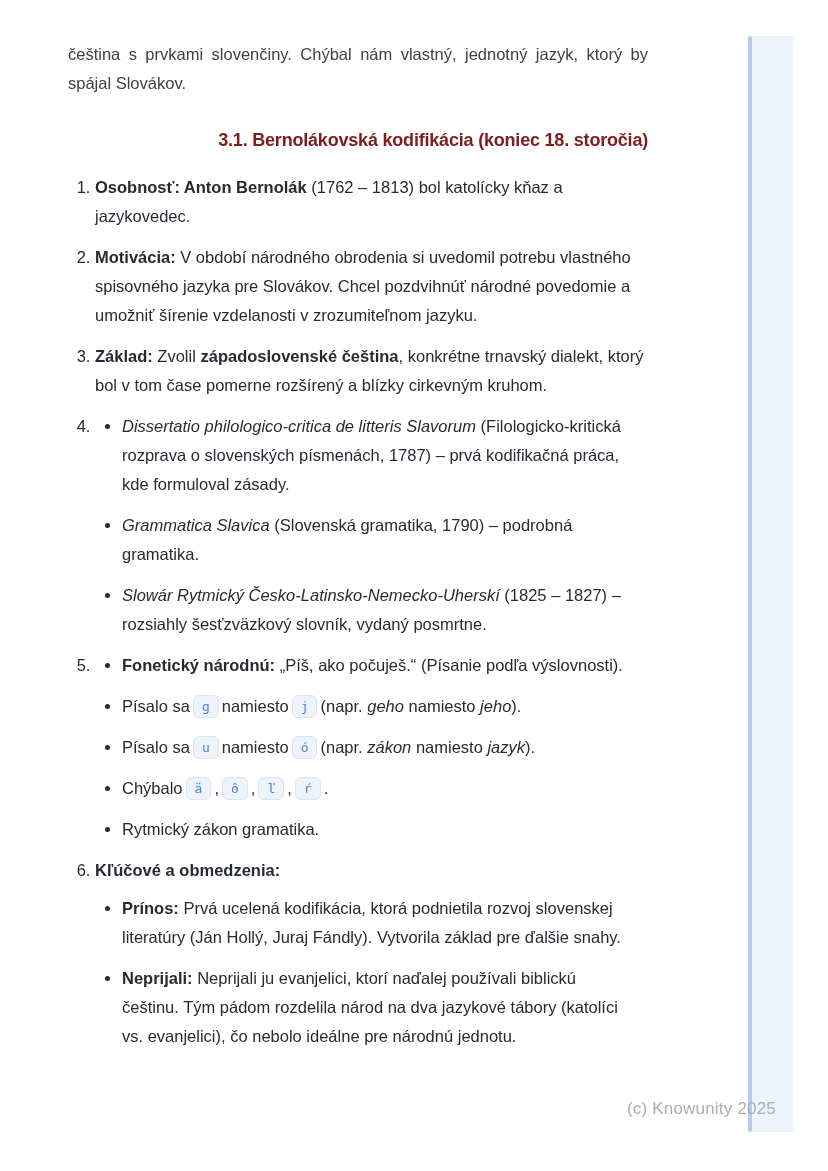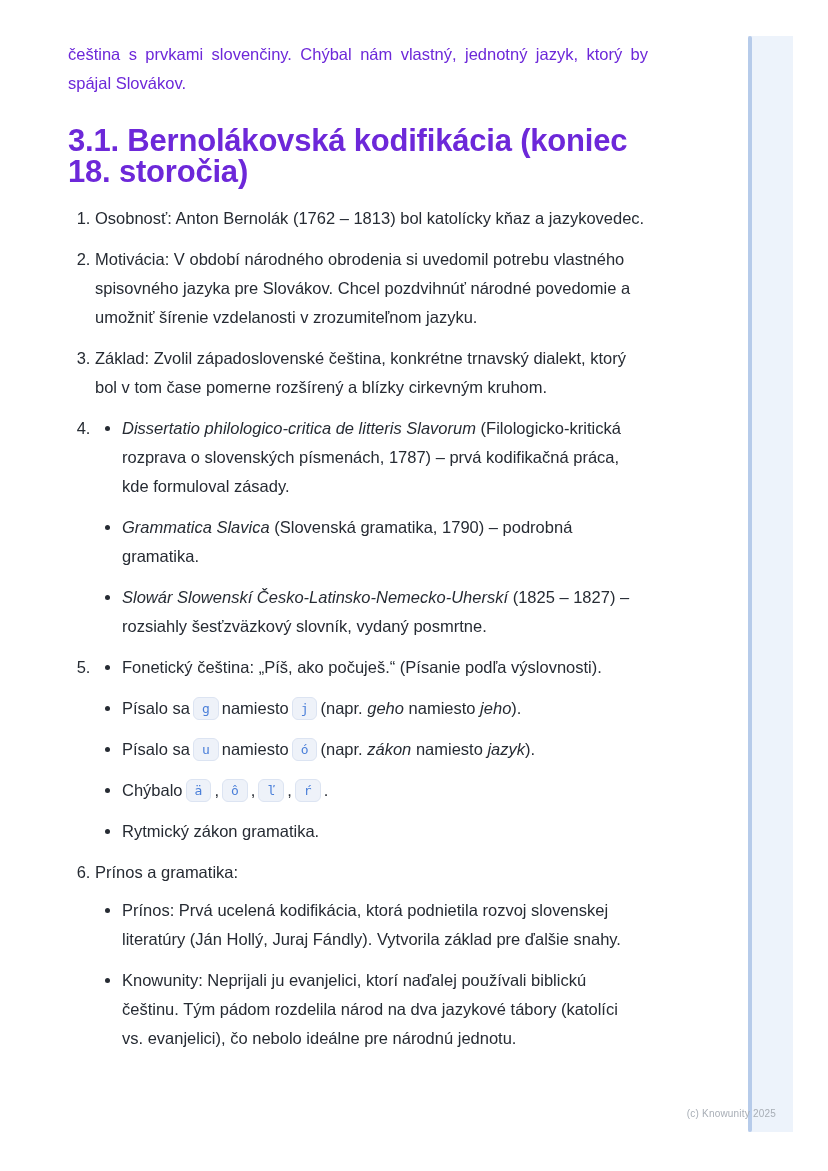"čeština s prvkami slovenčiny. Chýbal" .intro { color: #6d28d9 -> #404040 }
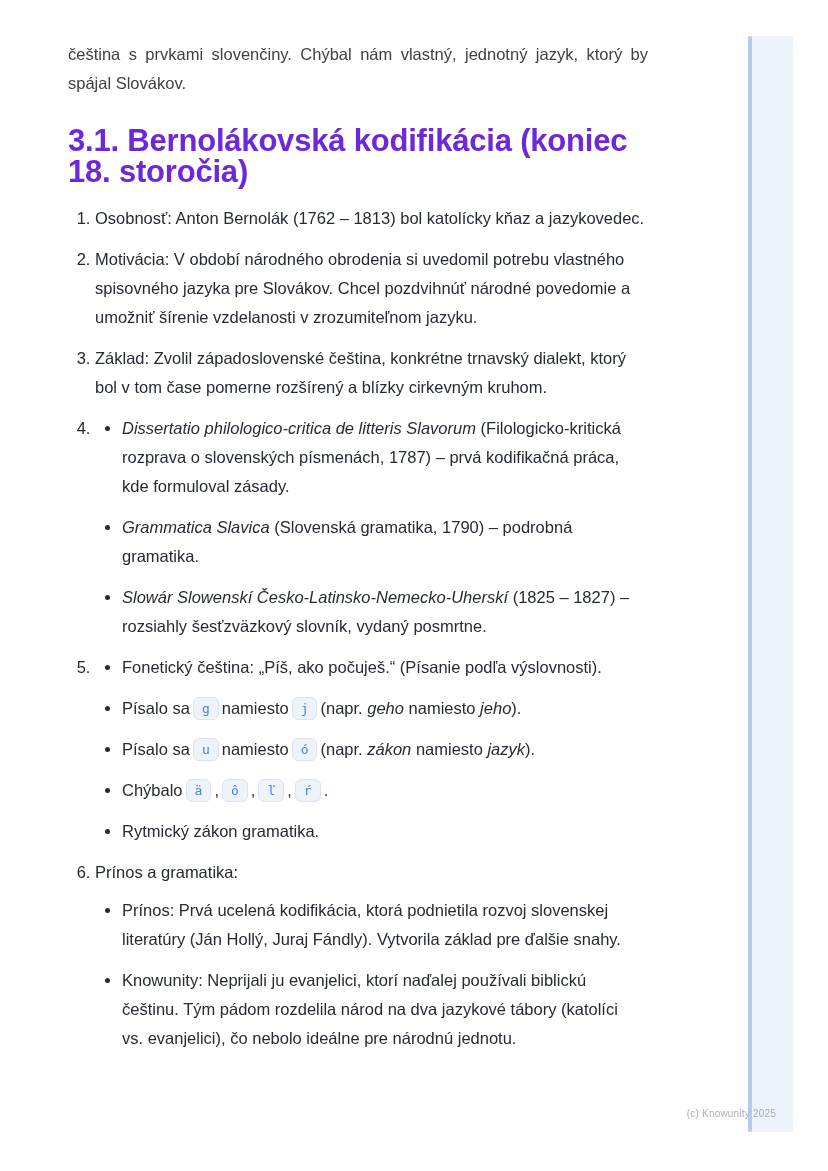"3.1. Bernolákovská kodifikácia (koniec" h2.sec-heading { color: #6d28d9 -> #7f1d1d; font-size: 31px -> 18px; text-align: none -> right }
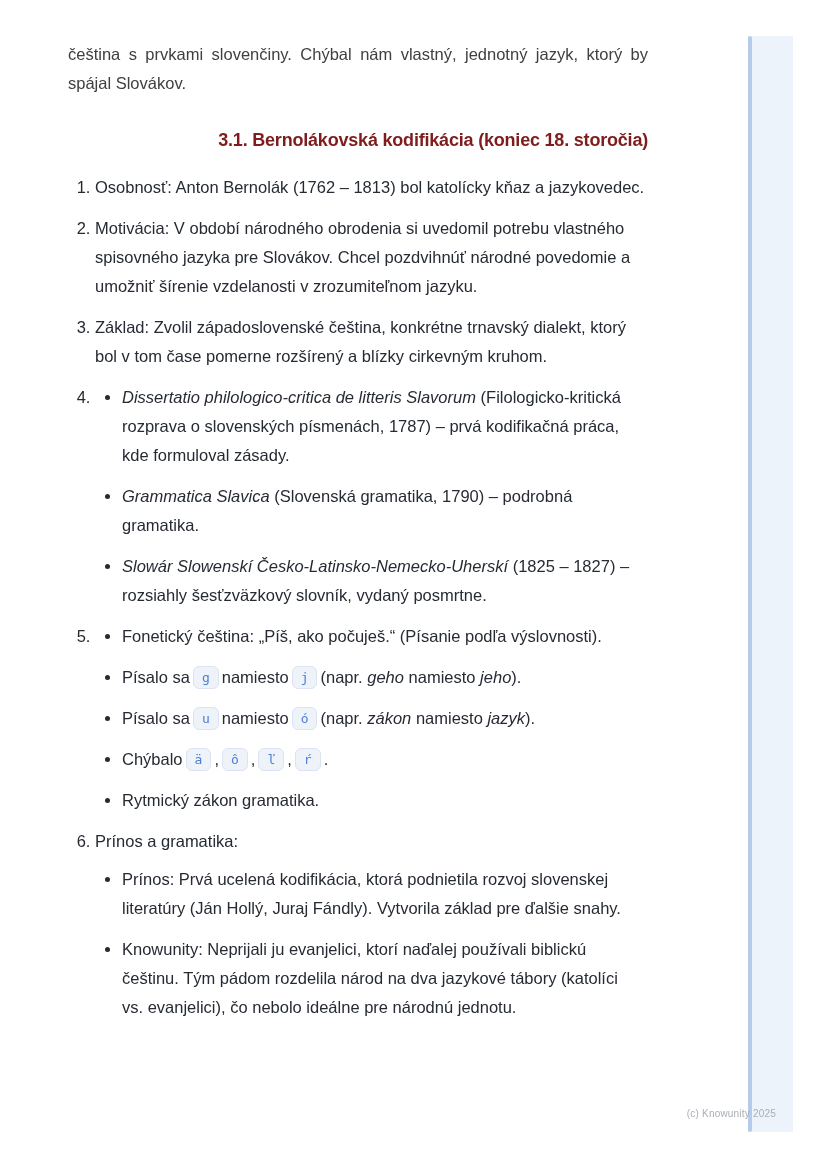"Osobnosť: Anton Bernolák" .b { font-weight: 400 -> 700 }
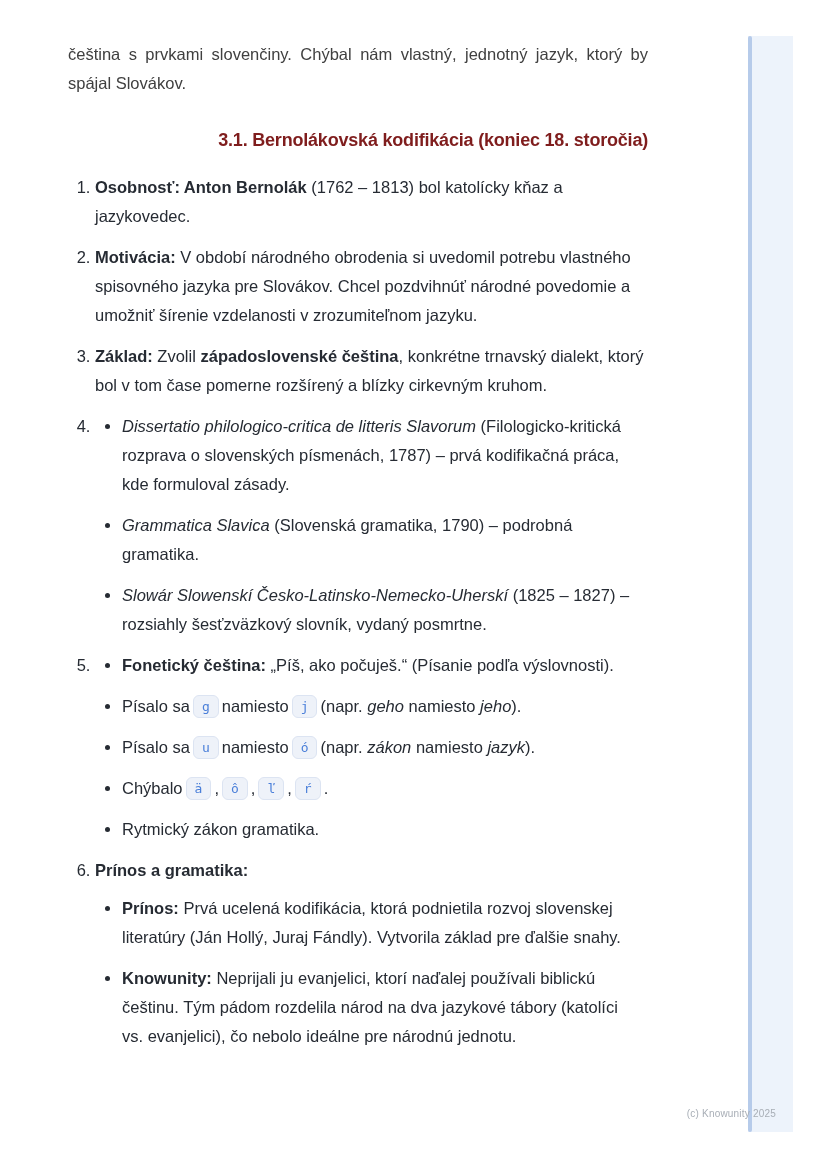"Slowár Slowenskí" span.i { text: Slowenskí -> Rytmický }
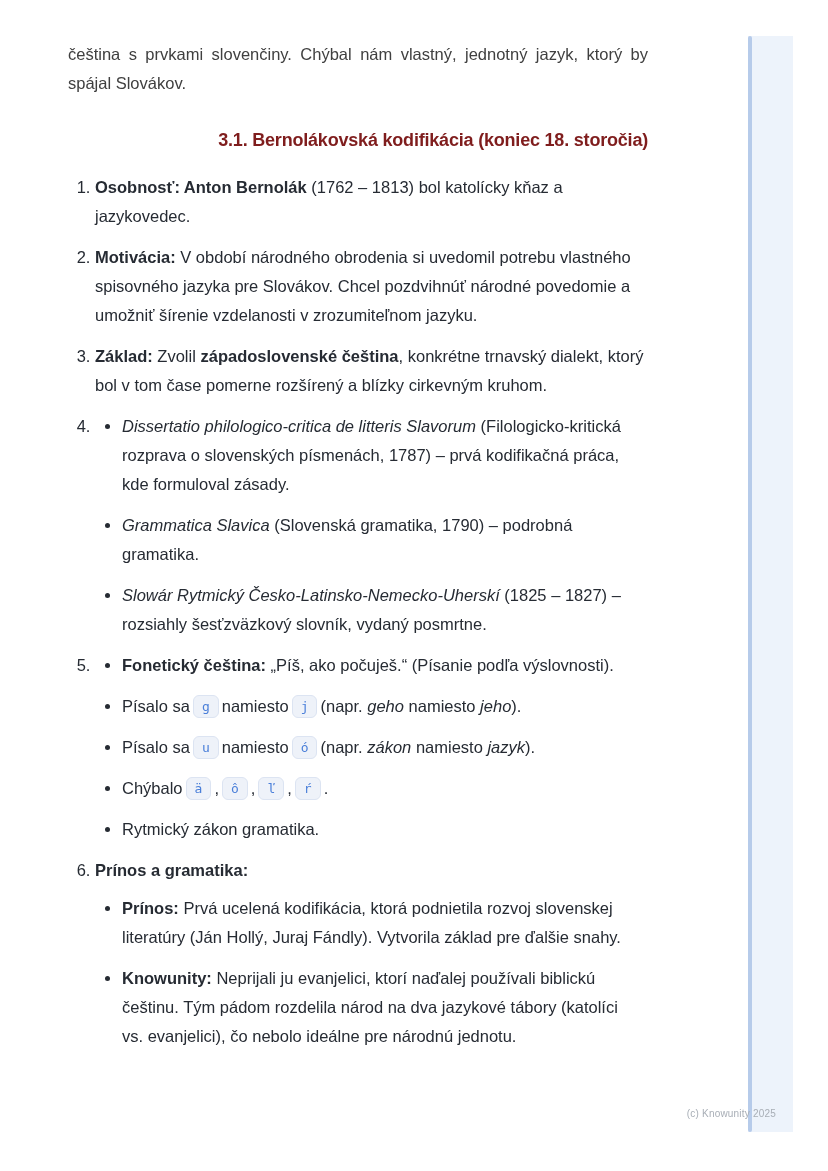"Fonetický čeština:" span.b { text: čeština -> národnú }
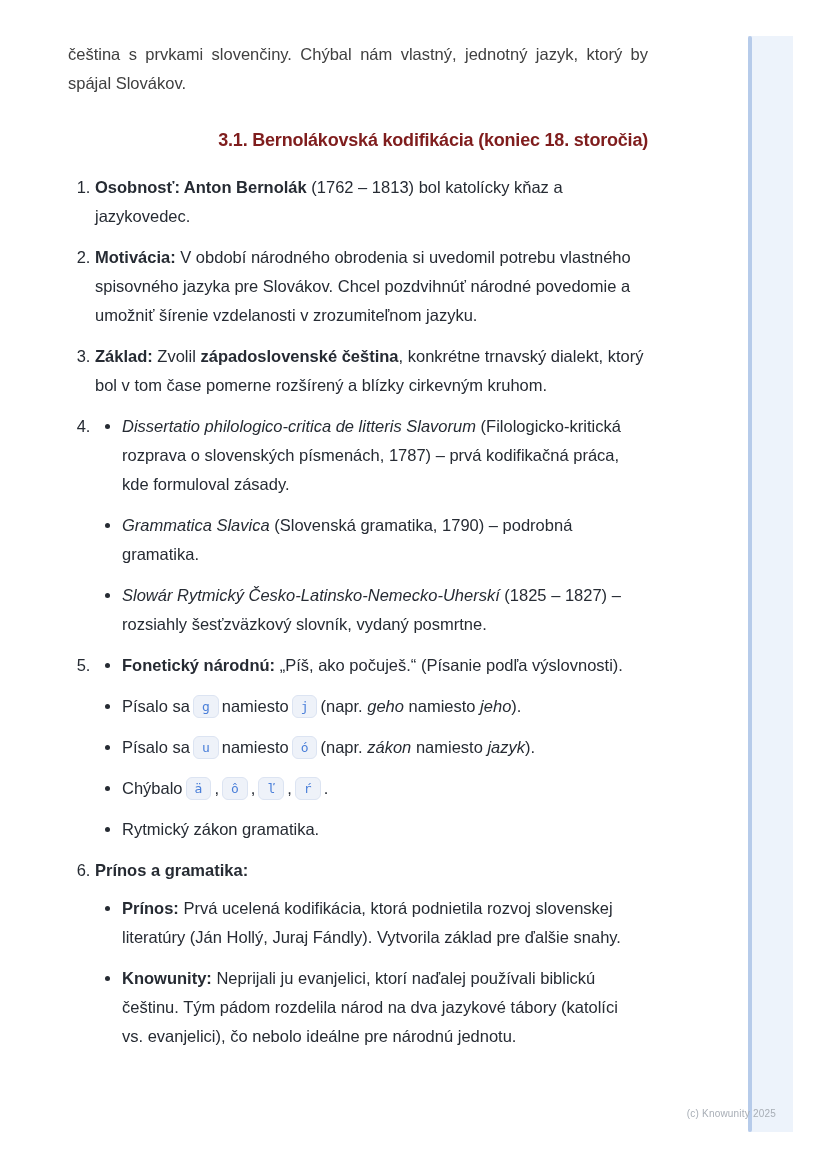"Prínos a gramatika:" span.b { text: Prínos a gramatika -> Kľúčové a obmedzenia }
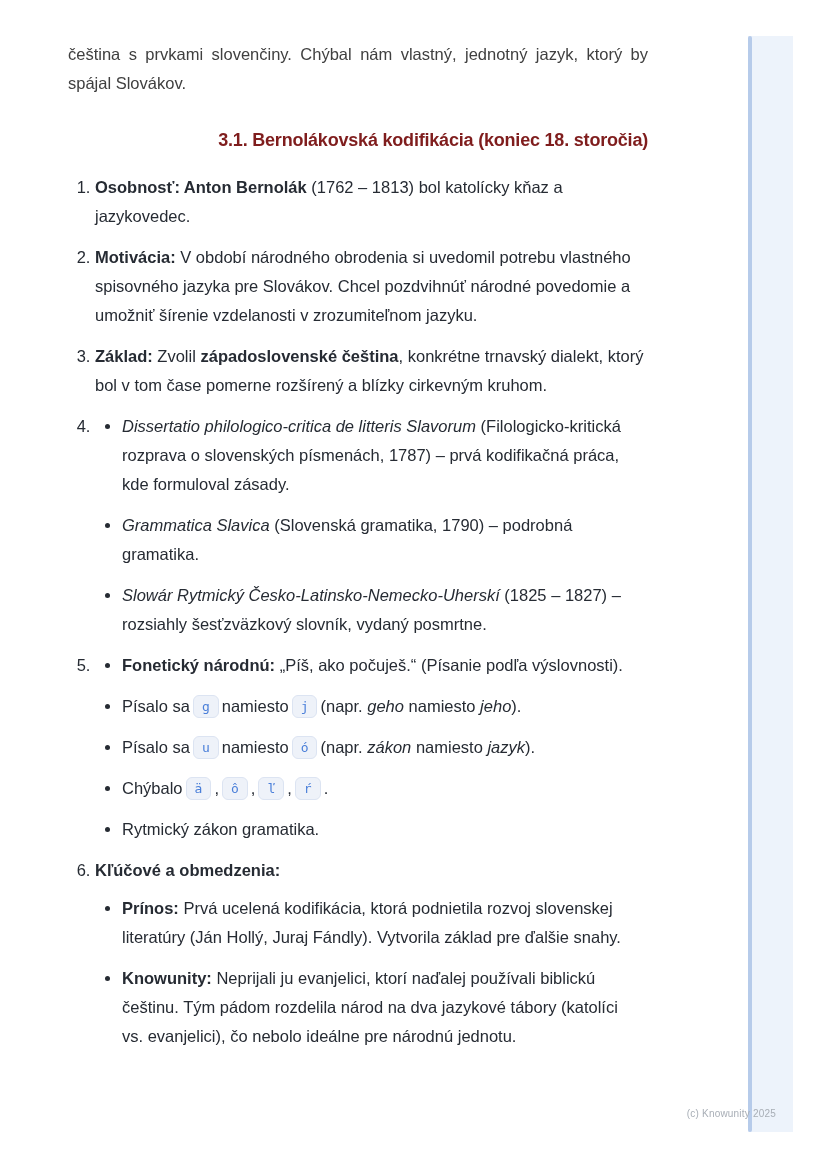"Knowunity:" span.b { text: Knowunity -> Neprijali }
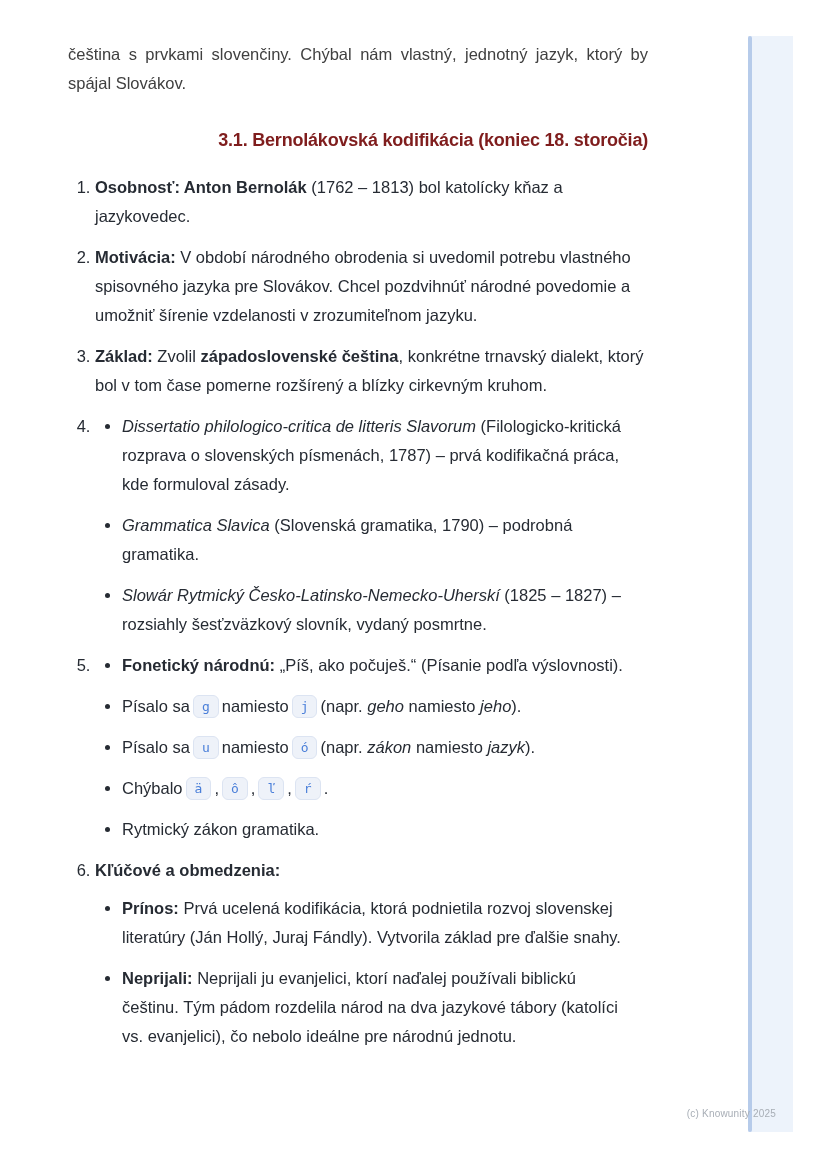"(c) Knowunity 2025" .footer-note { font-size: 10px -> 17px }
